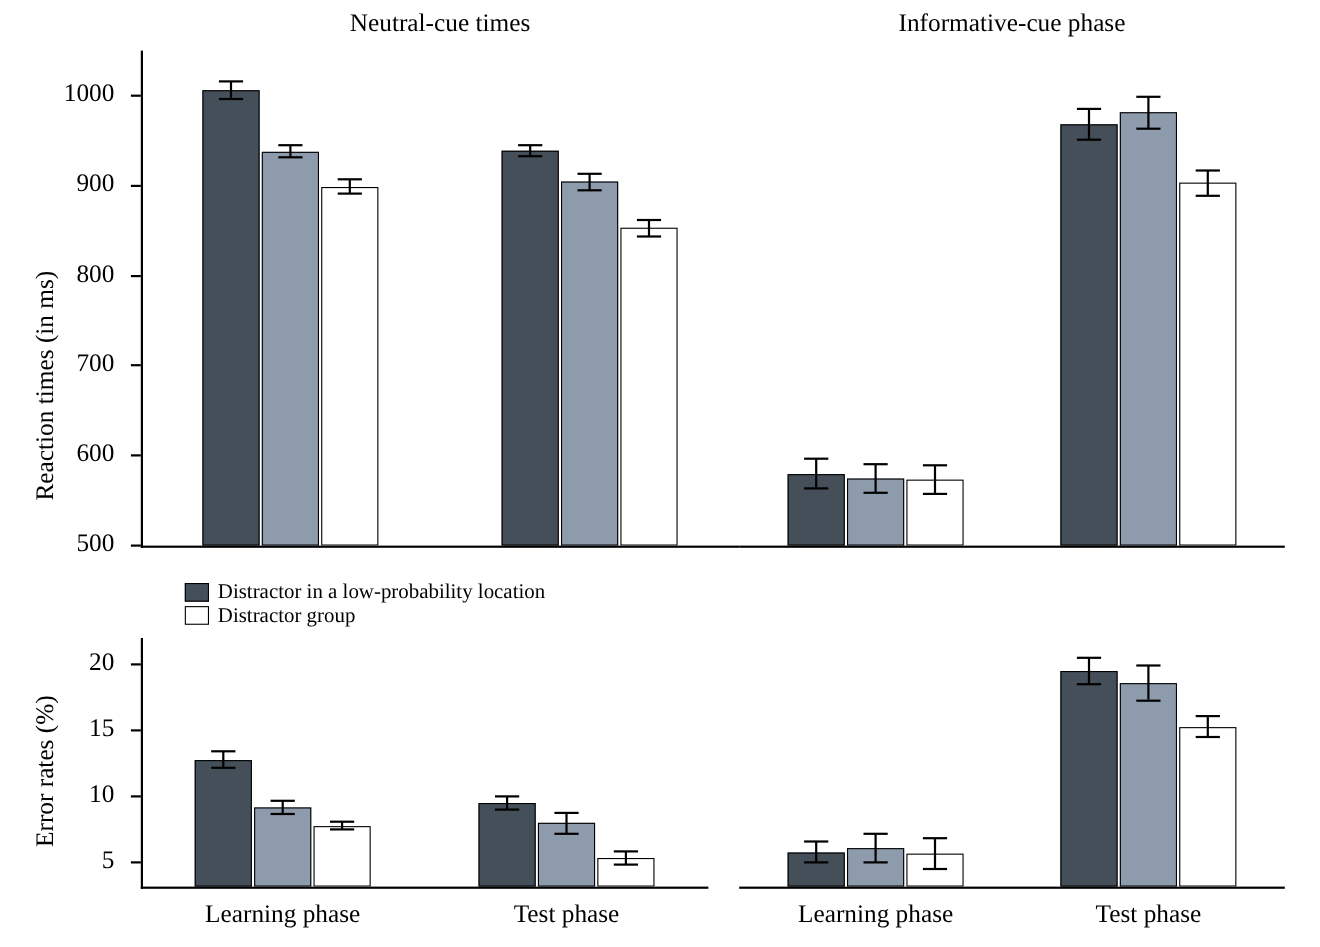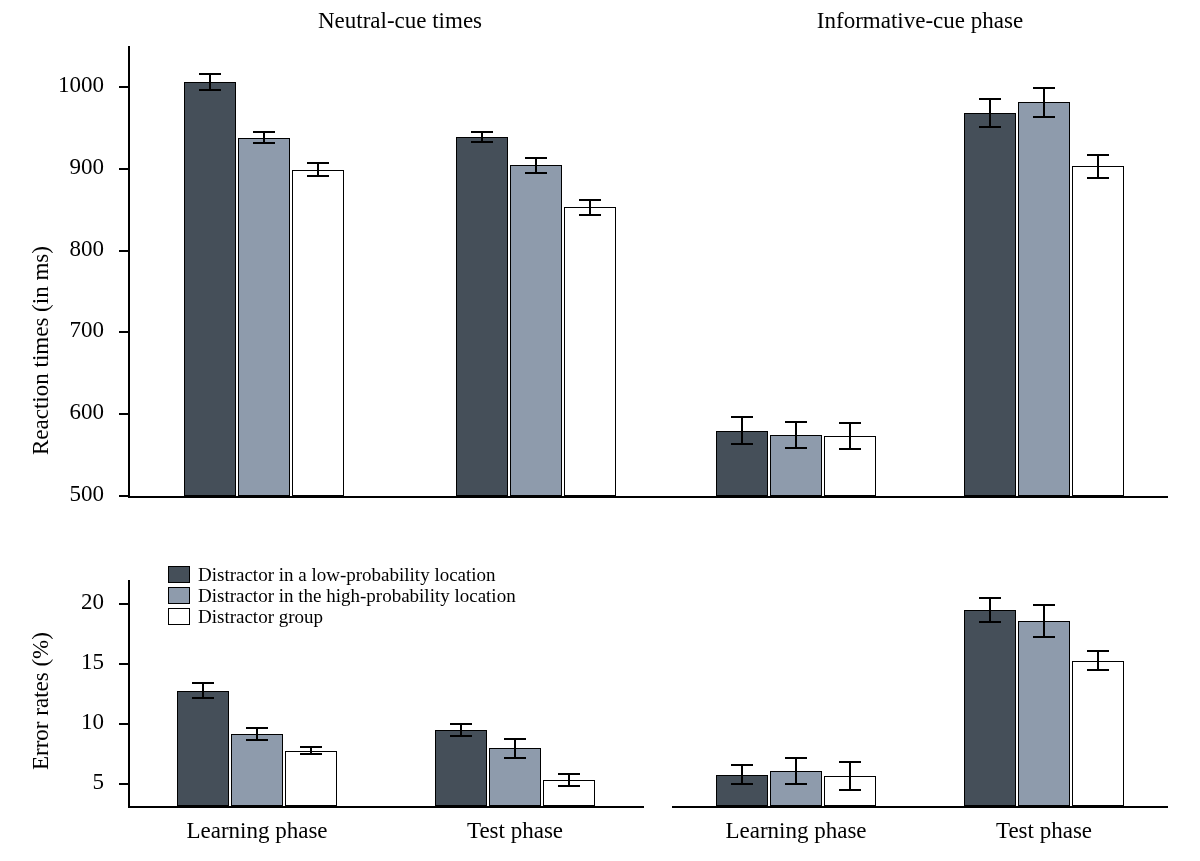"Distractor in a low-probability location" div.legend { top: 564px -> 528px }
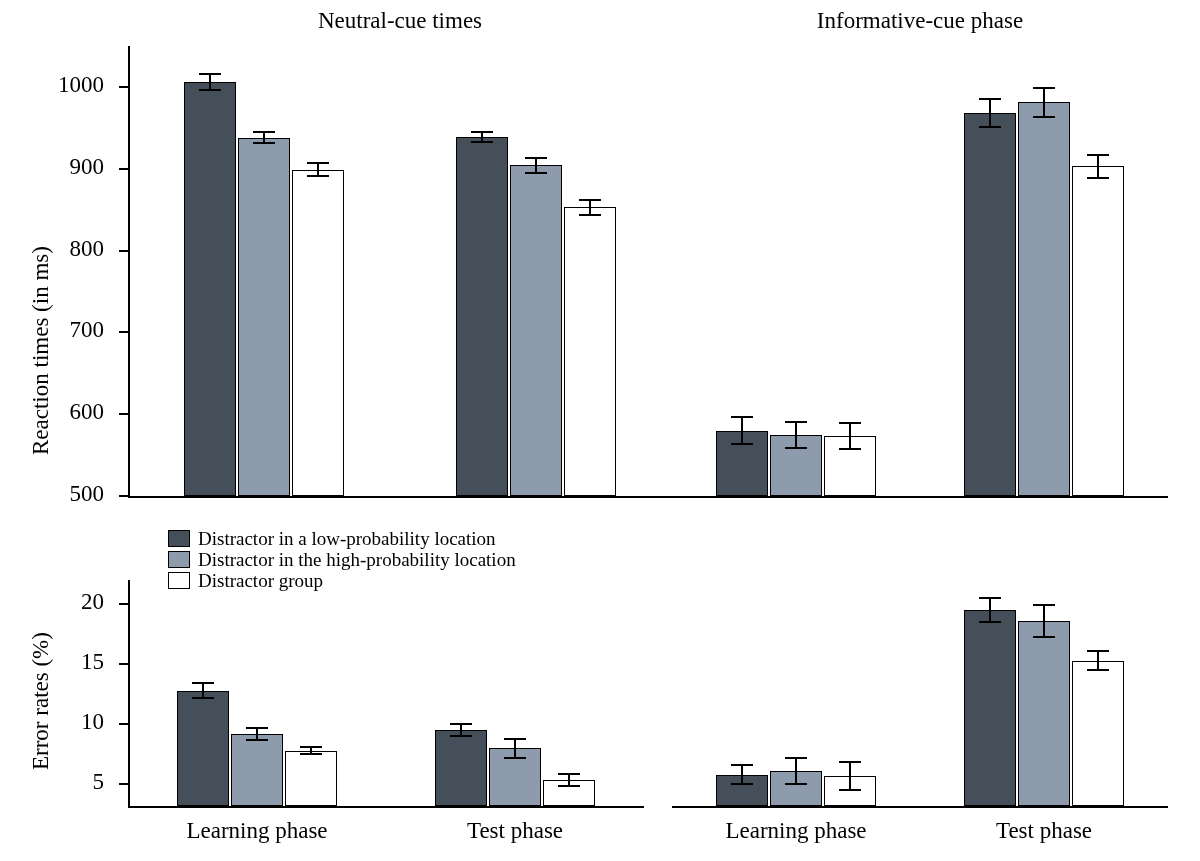"Distractor in the high-probability" div.legend-row { html: <div> <span></span> <span>Distractor in the high-probability location</span> </div> -> none }
